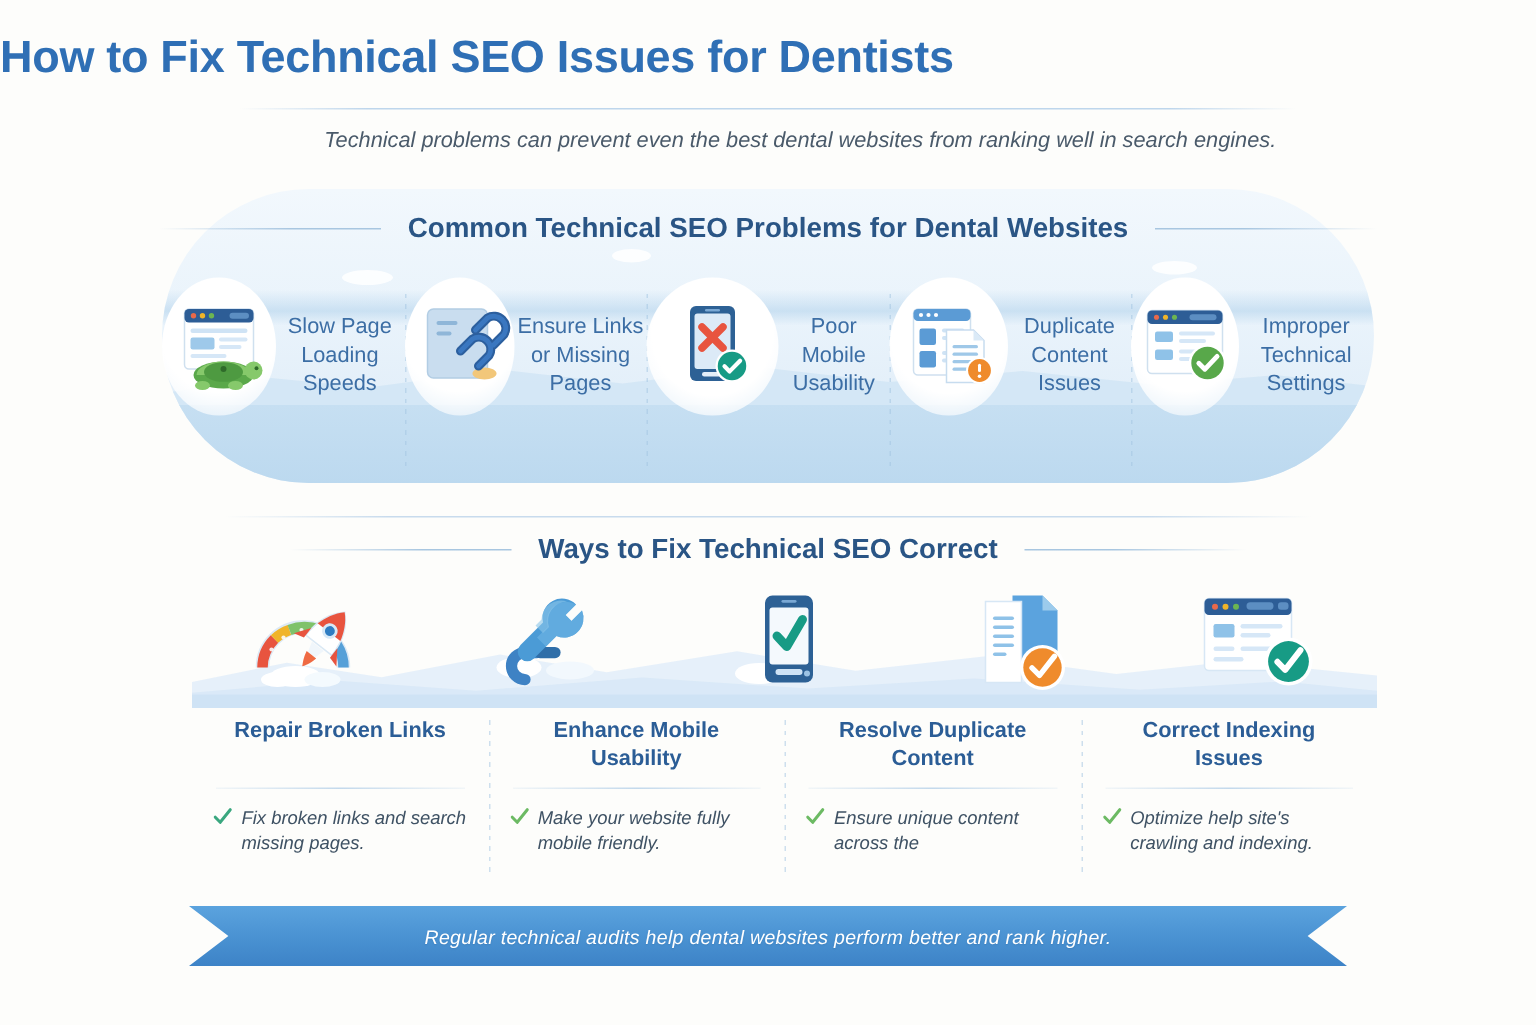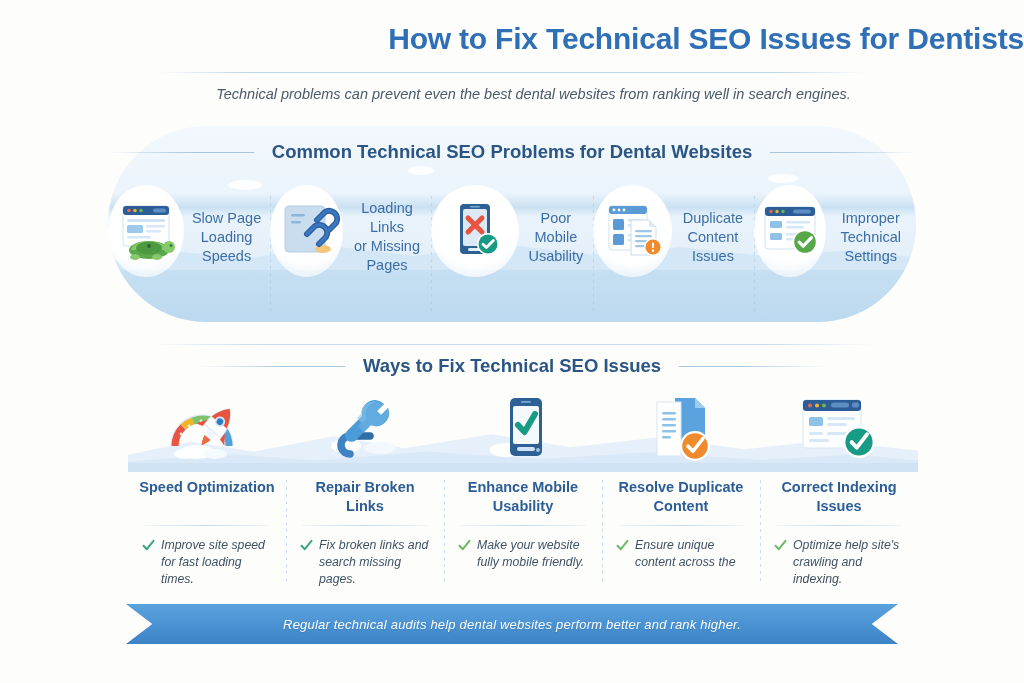"How to Fix Technical SEO" .title { text-align: right -> left }
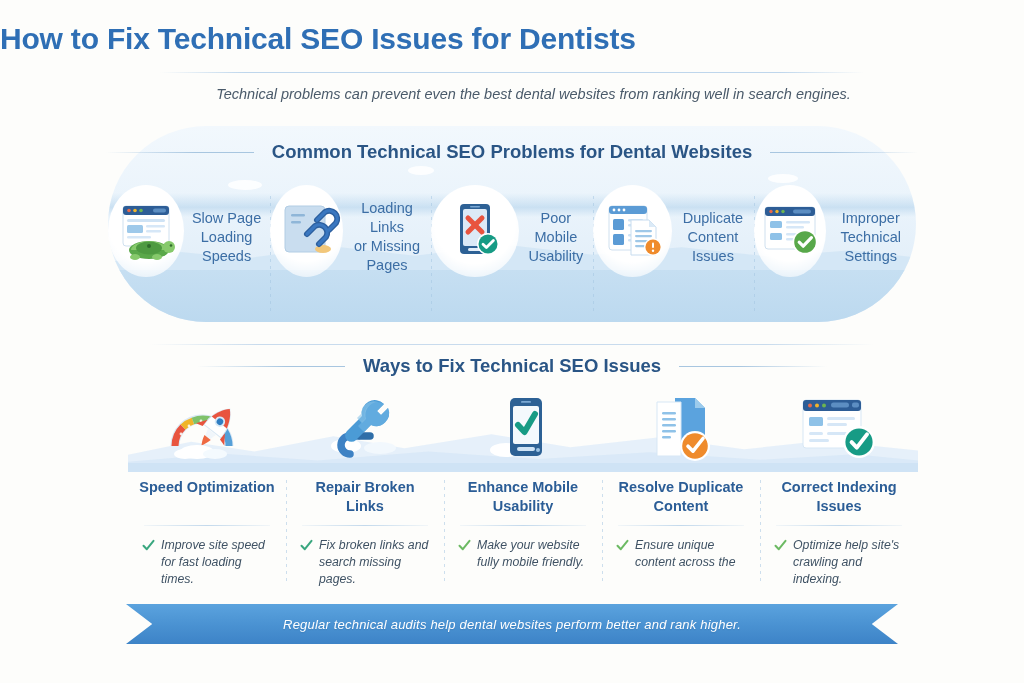"Loading Links" div { text: Loading -> Ensure }
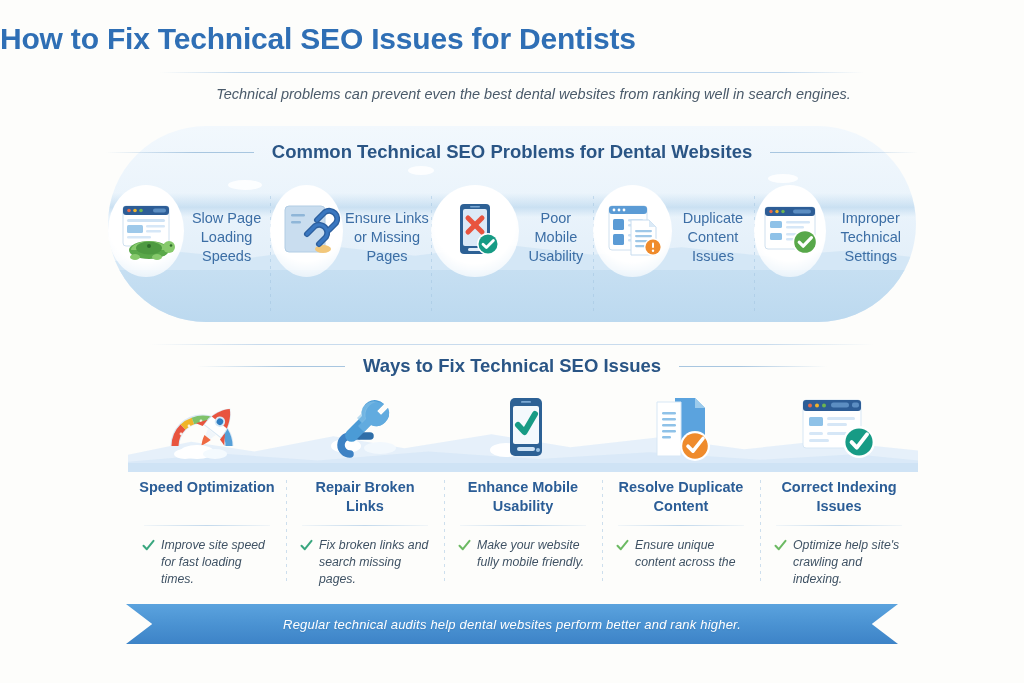"Ways to Fix Technical SEO" span.txt { text: Issues -> Correct }
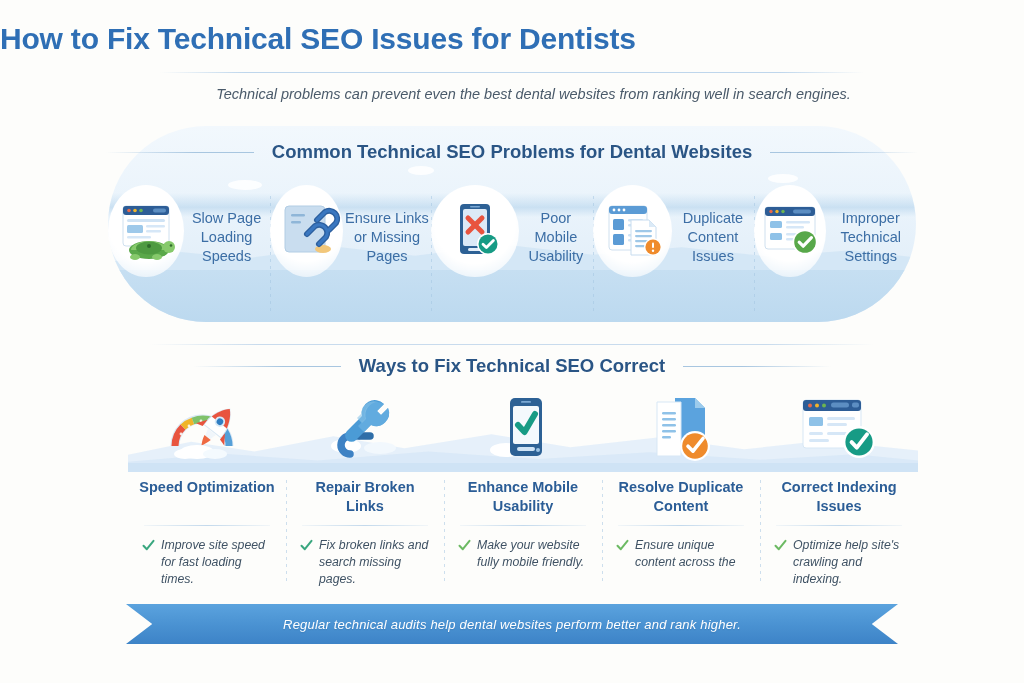"Speed Optimization" div.cell2 { html: <div> <div> <div>Speed Optimization</div> <div></div> </div> <div></div> <div> <span> <svg> <path></path> </svg> </span> <span>Improve site speed for fast loading times.</span> </div> </div> -> none }
